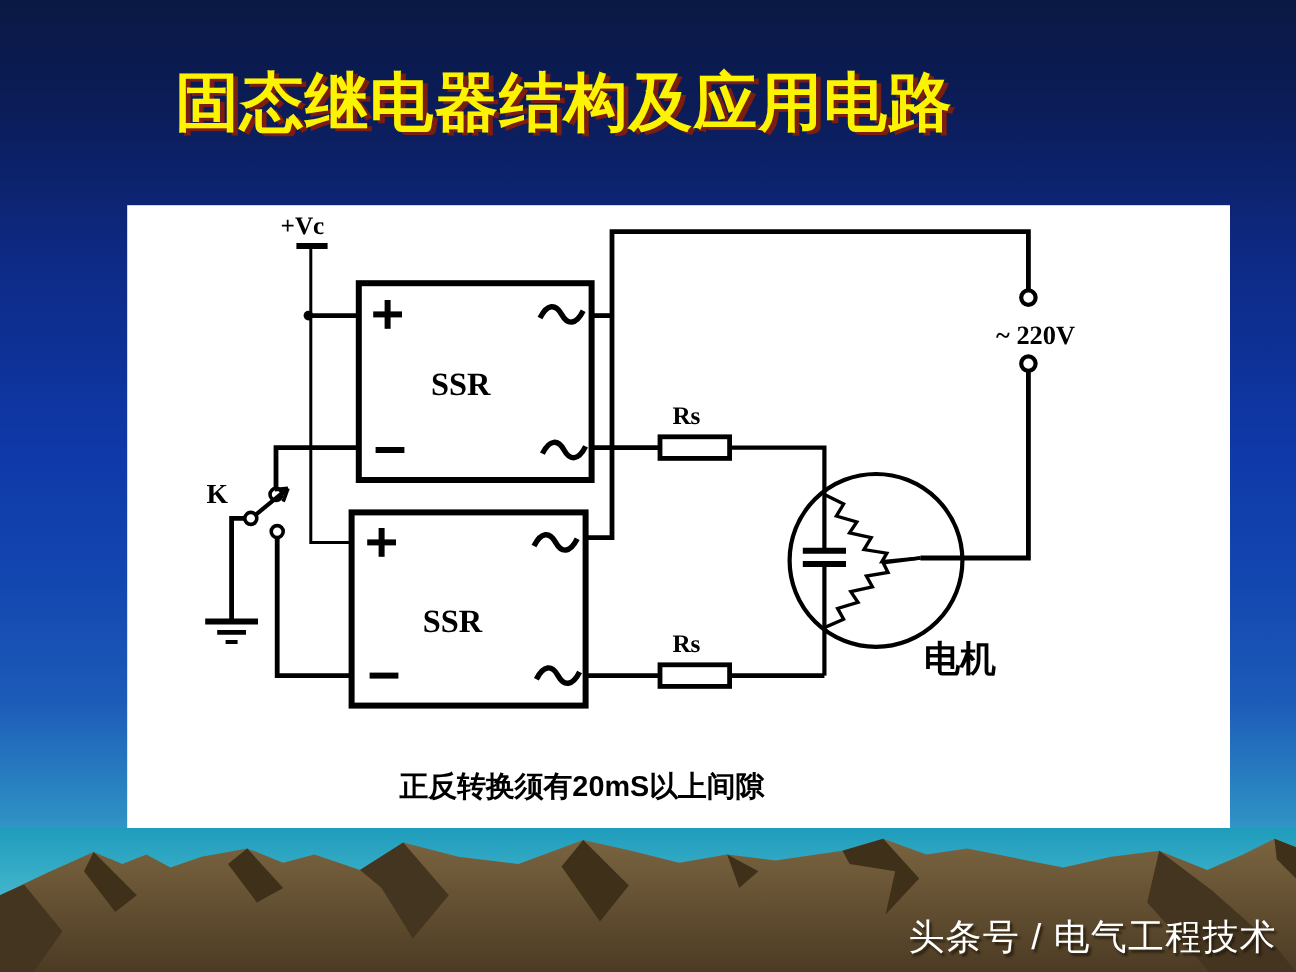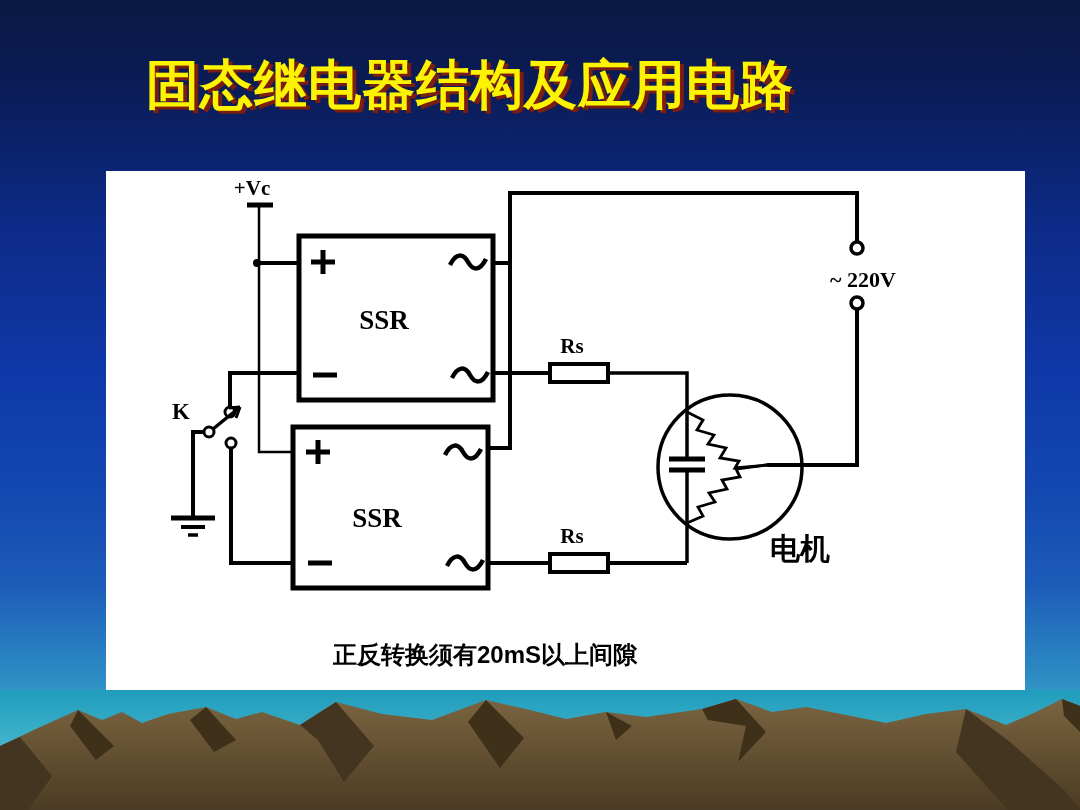"头条号 / 电气工程技术" div.watermark { html: none -> <div>头条号 / 电气工程技术</div> }
